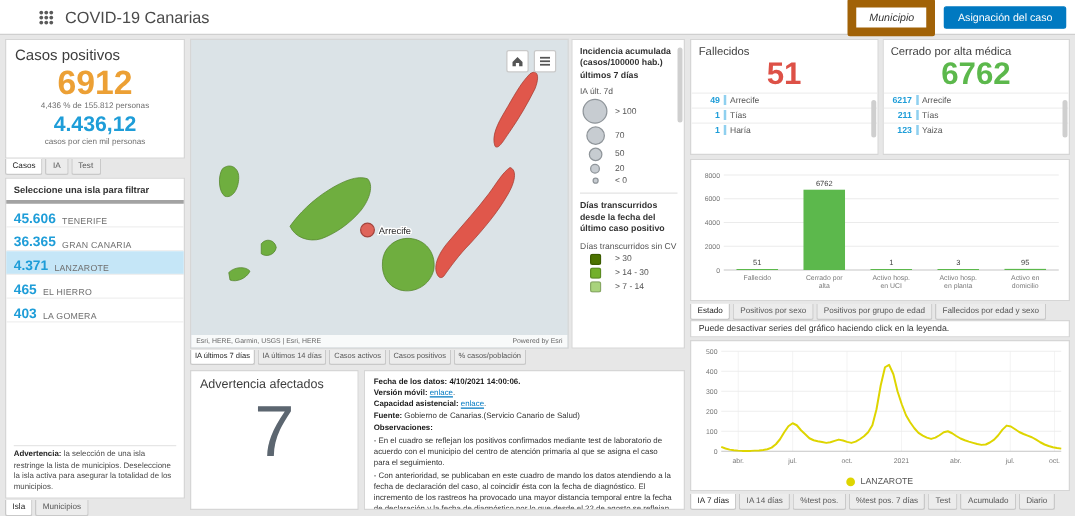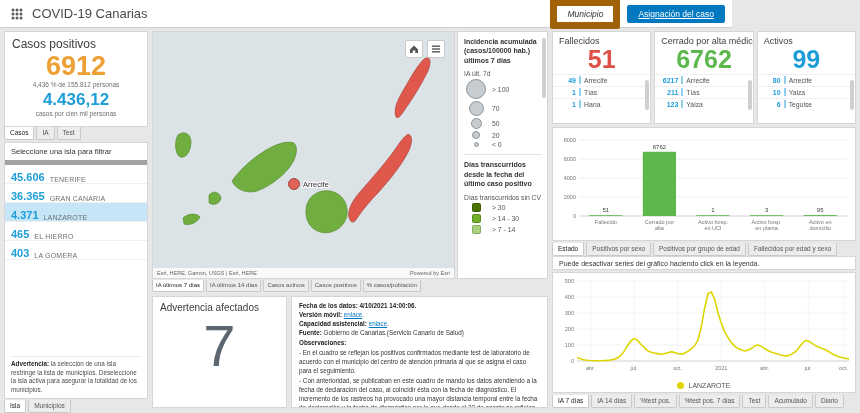"COVID-19 Canarias" .hdr { padding-left: none -> 20px; width: 732px -> 860px }
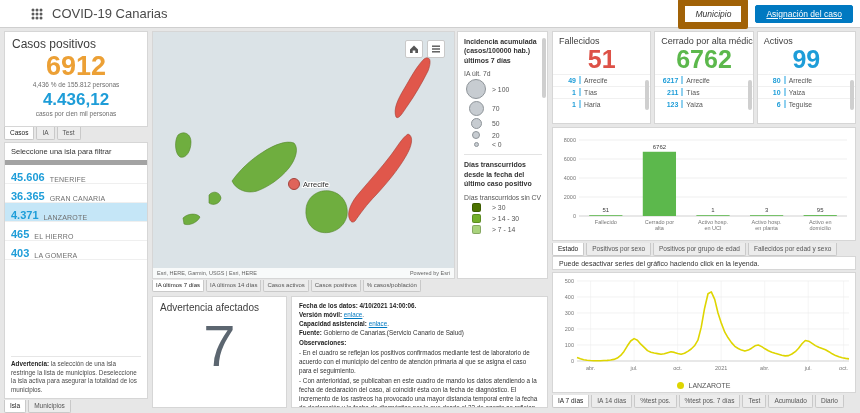"Asignación del caso" .btn.primary { text-decoration: underline -> none }
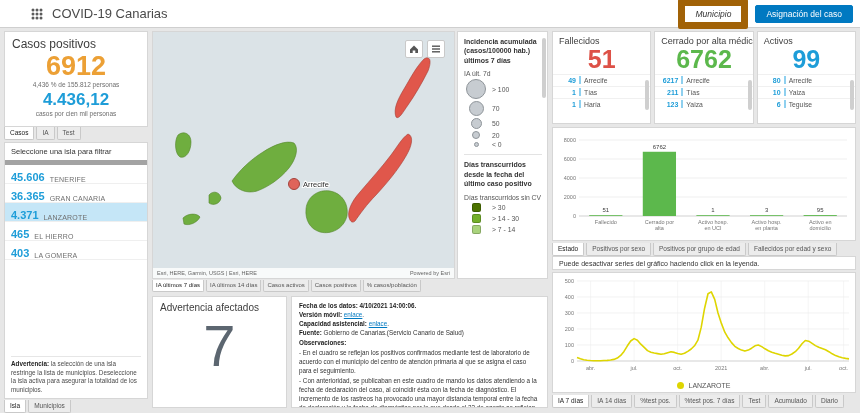"Activos" div.stat { html: <div> <div>Activos</div> <div>99</div> <div> <div> <span>80</span> <span></span> <span>Arrecife</span> </div> <div> <span>10</span> <span></span> <span>Yaiza</span> </div> <div> <span>6</span> <span></span> <span>Teguise</span> </div> </div> <div></div> </div> -> none }
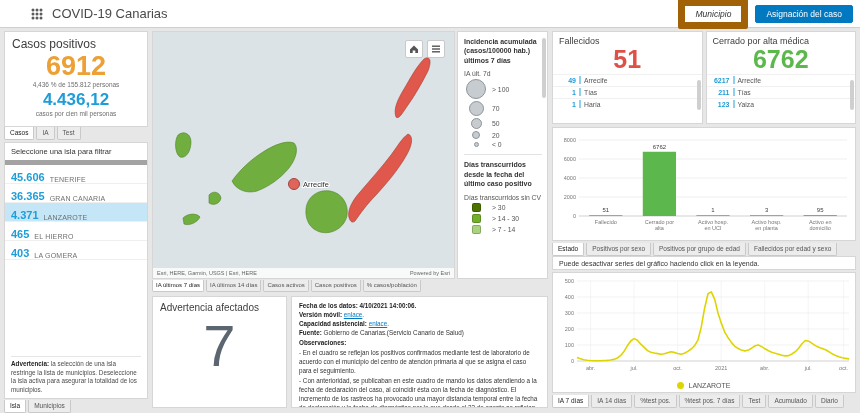"Seleccione una isla para filtrar" .selhdr { border-bottom: 5px solid #a3a3a3 -> 3px solid #a3a3a3; font-weight: normal -> bold }
